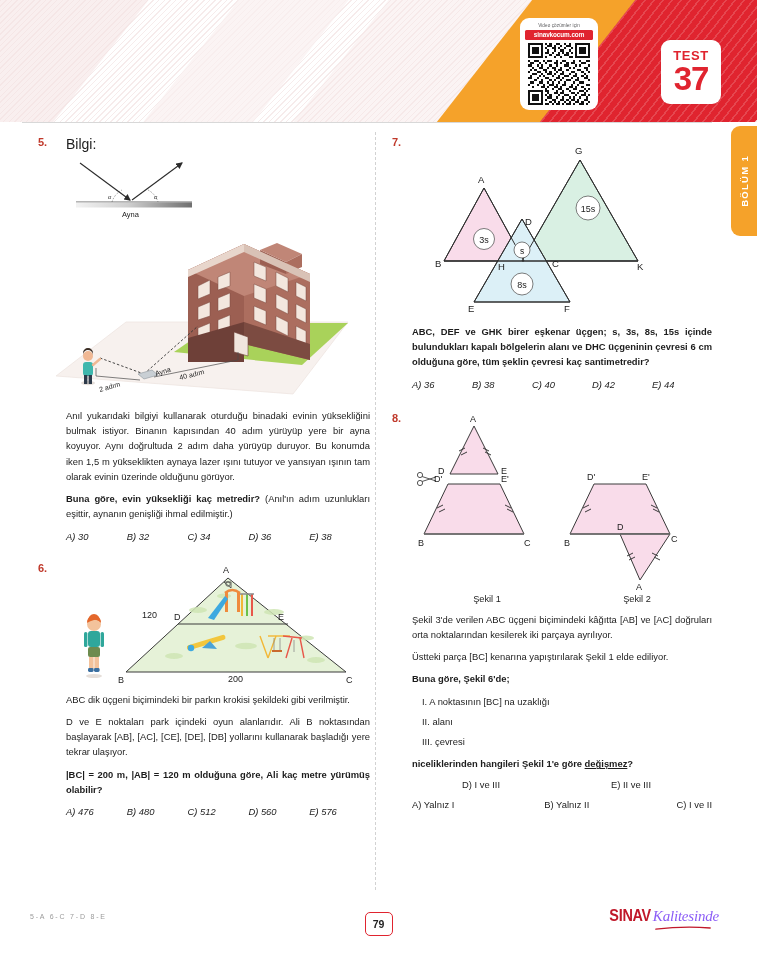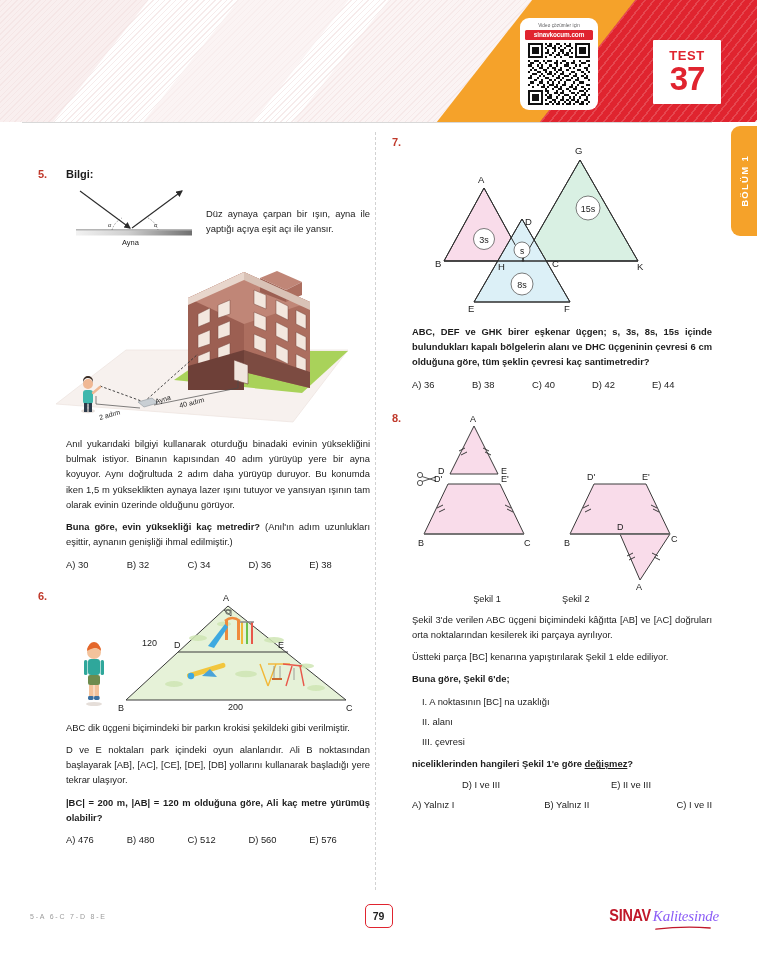"TEST" .test-badge { border-radius: 1px -> 9px; width: 68px -> 60px }
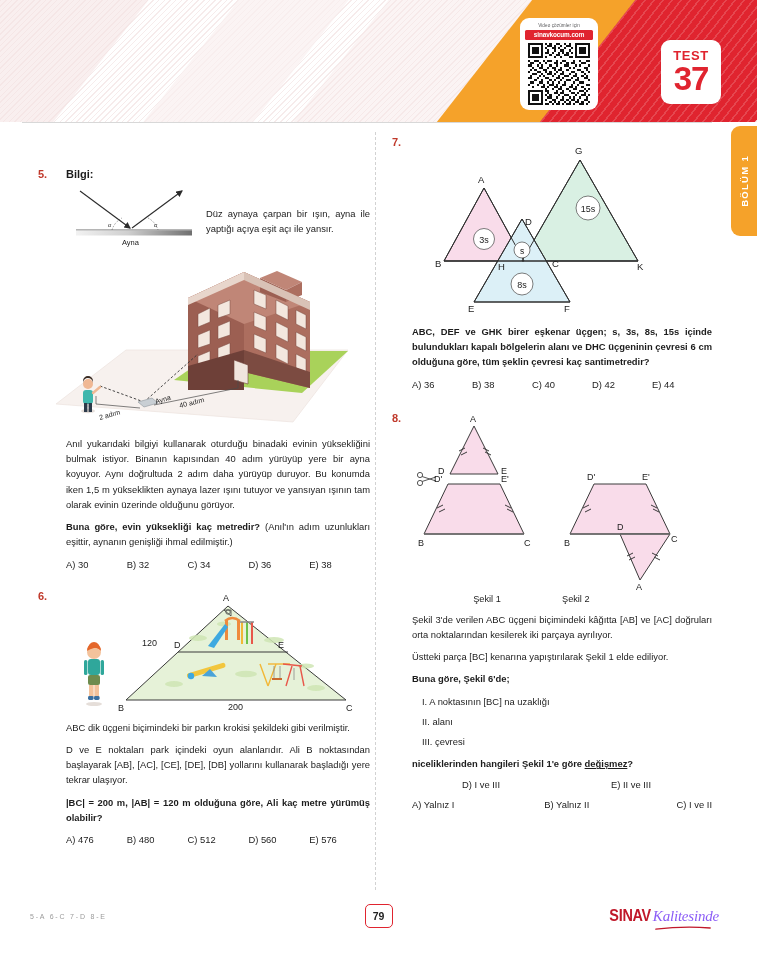"Bilgi:" .label-bilgi { font-size: 11px -> 14px; font-weight: bold -> normal; margin-top: 32px -> none }
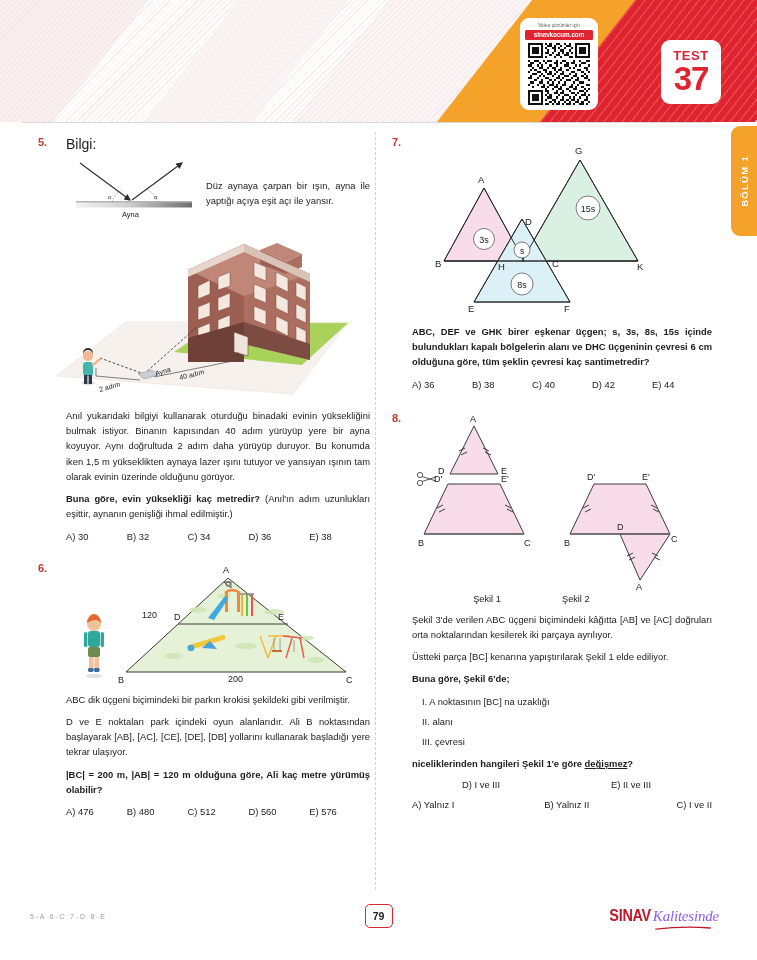"Düz aynaya çarpan bir ışın," div.bilgi-text { html: <div>Düz aynaya çarpan bir ışın, ayna ile yaptığı açıya eşit açı ile yansır.</div> -> none }
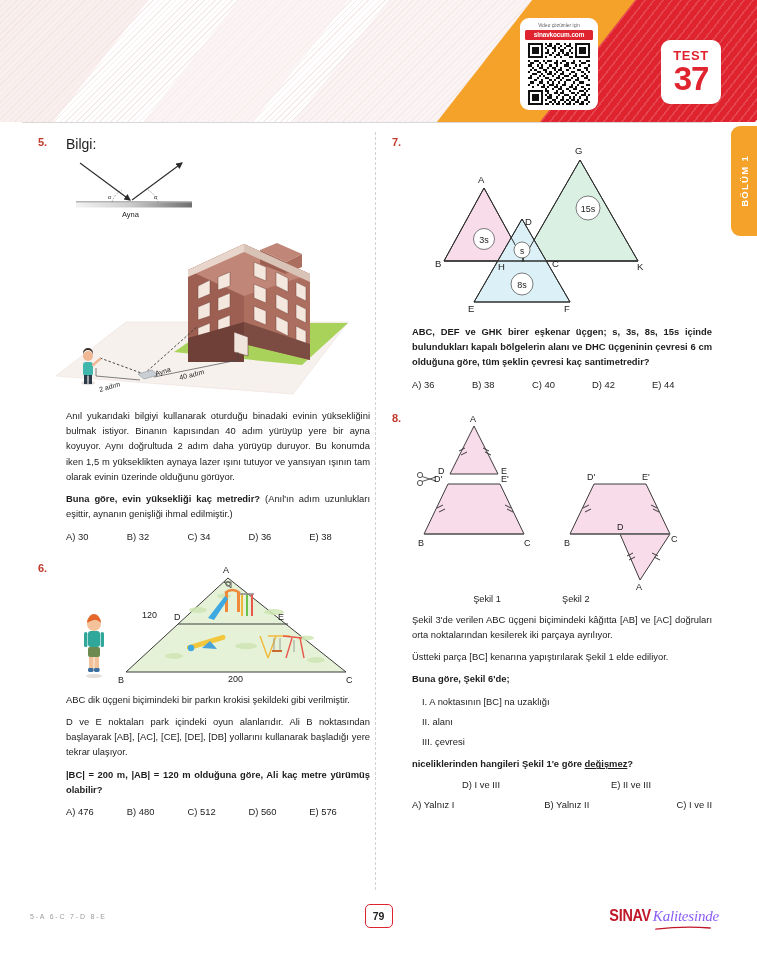"A) 36" .choices span { font-style: none -> italic }
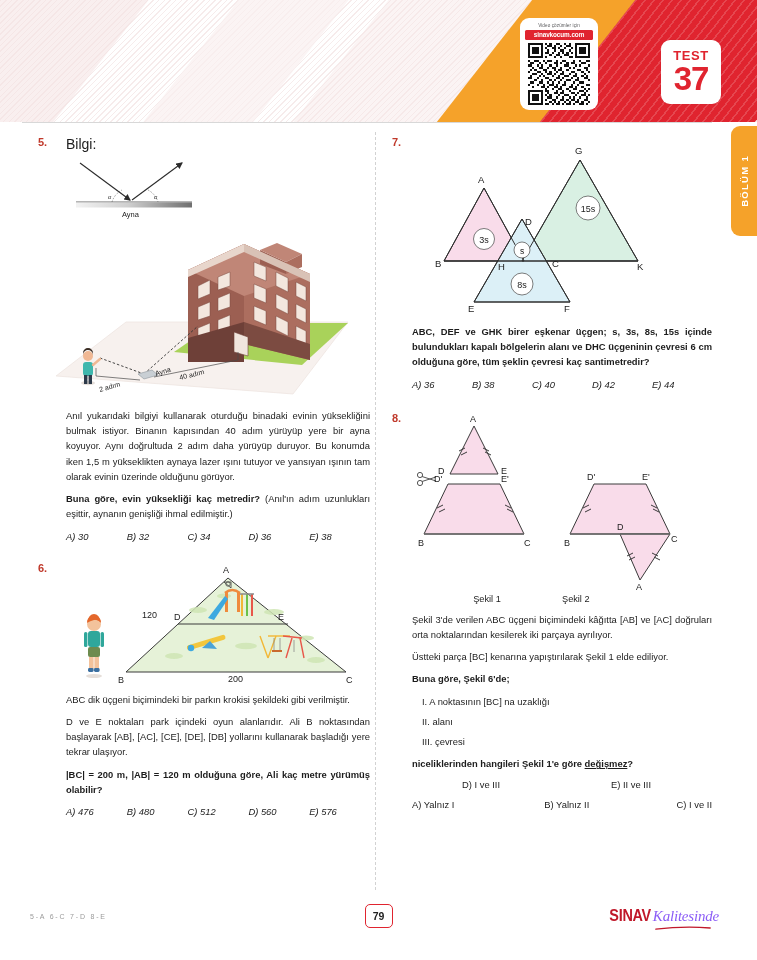"Şekil 2" span { text-align: left -> center }
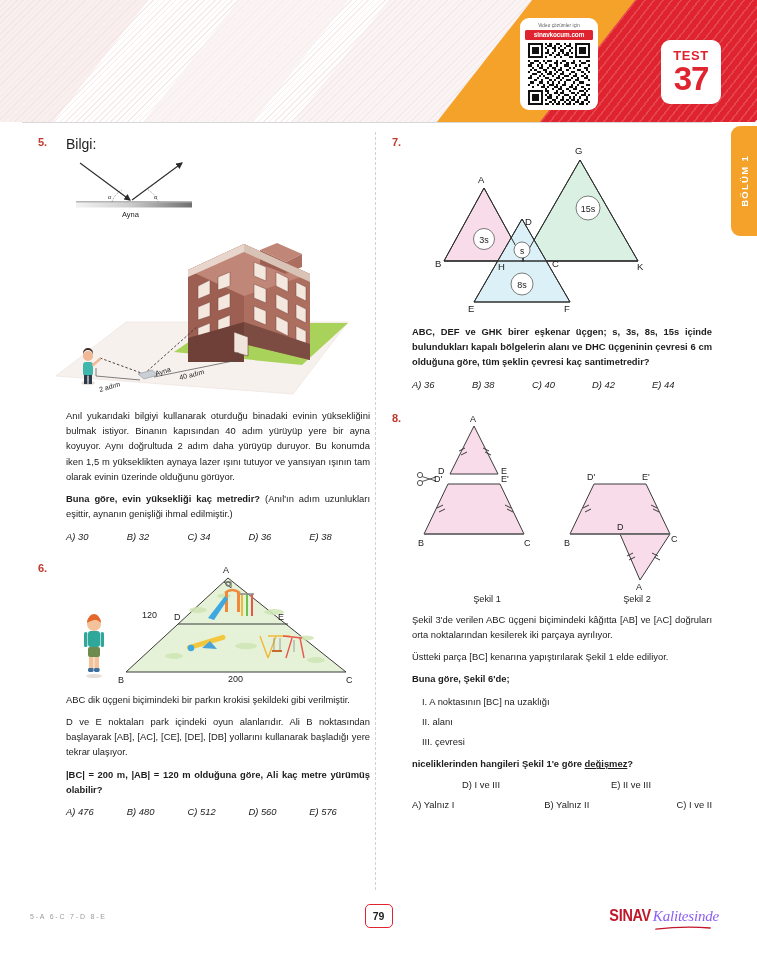"79" .page-num-box { top: 0 -> 8px }
